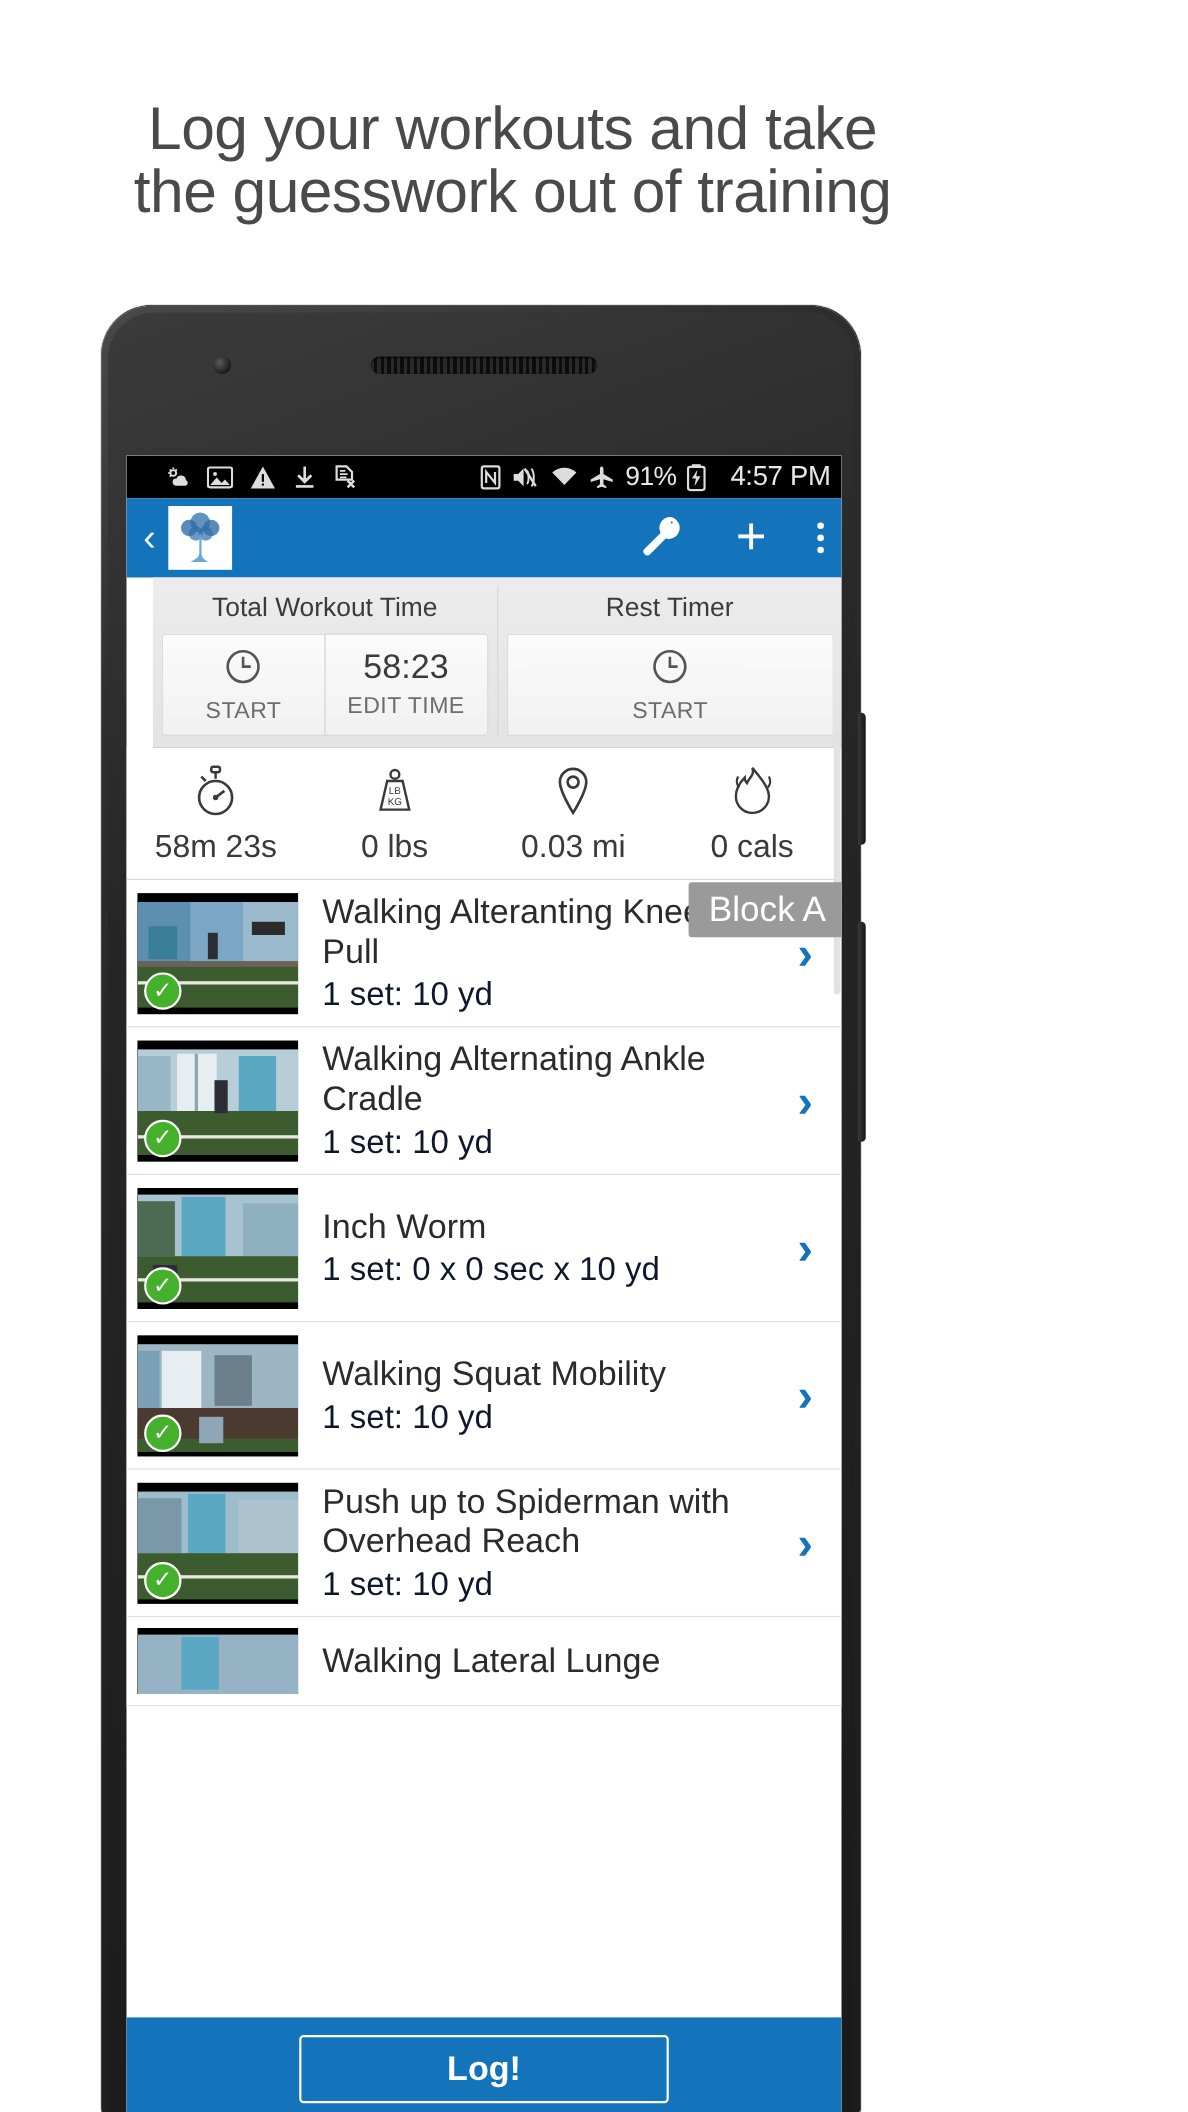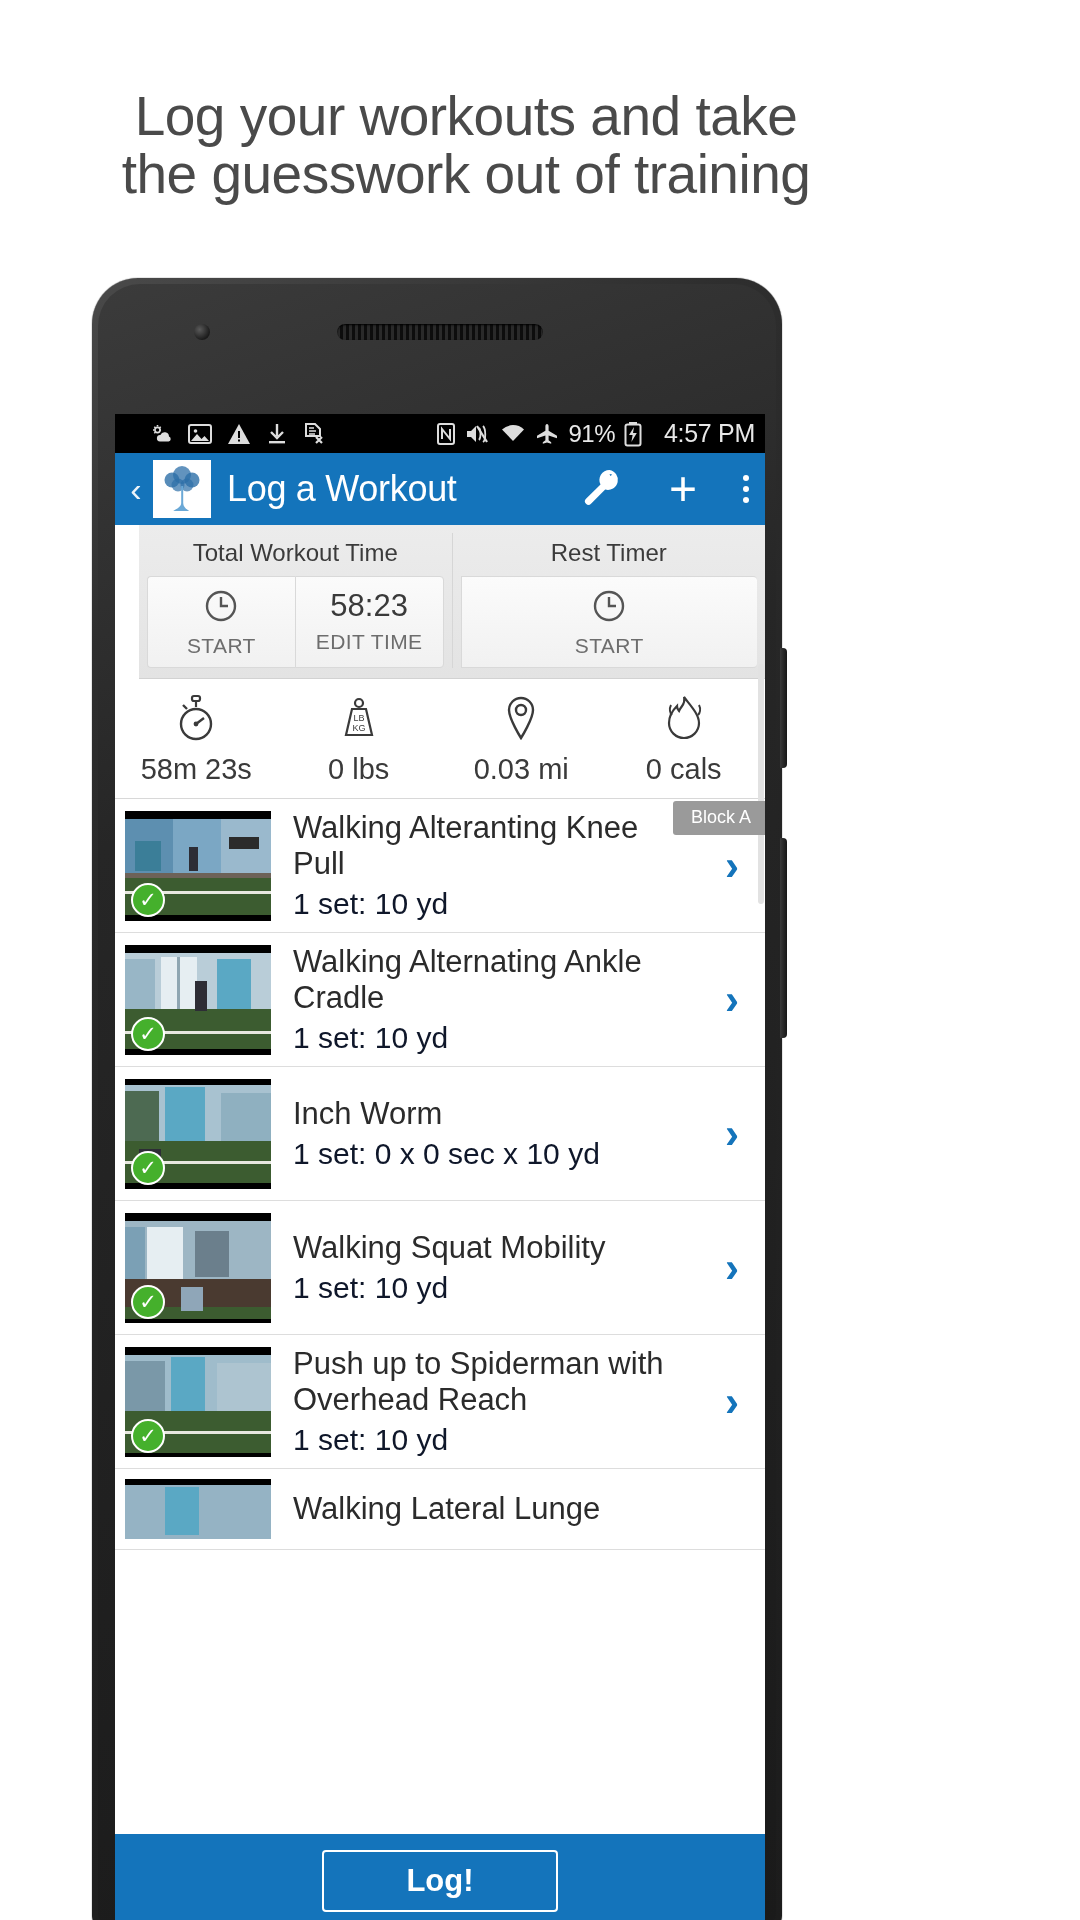"Log a Workout" div.ab-title { html: <div>Log a Workout</div> -> none }
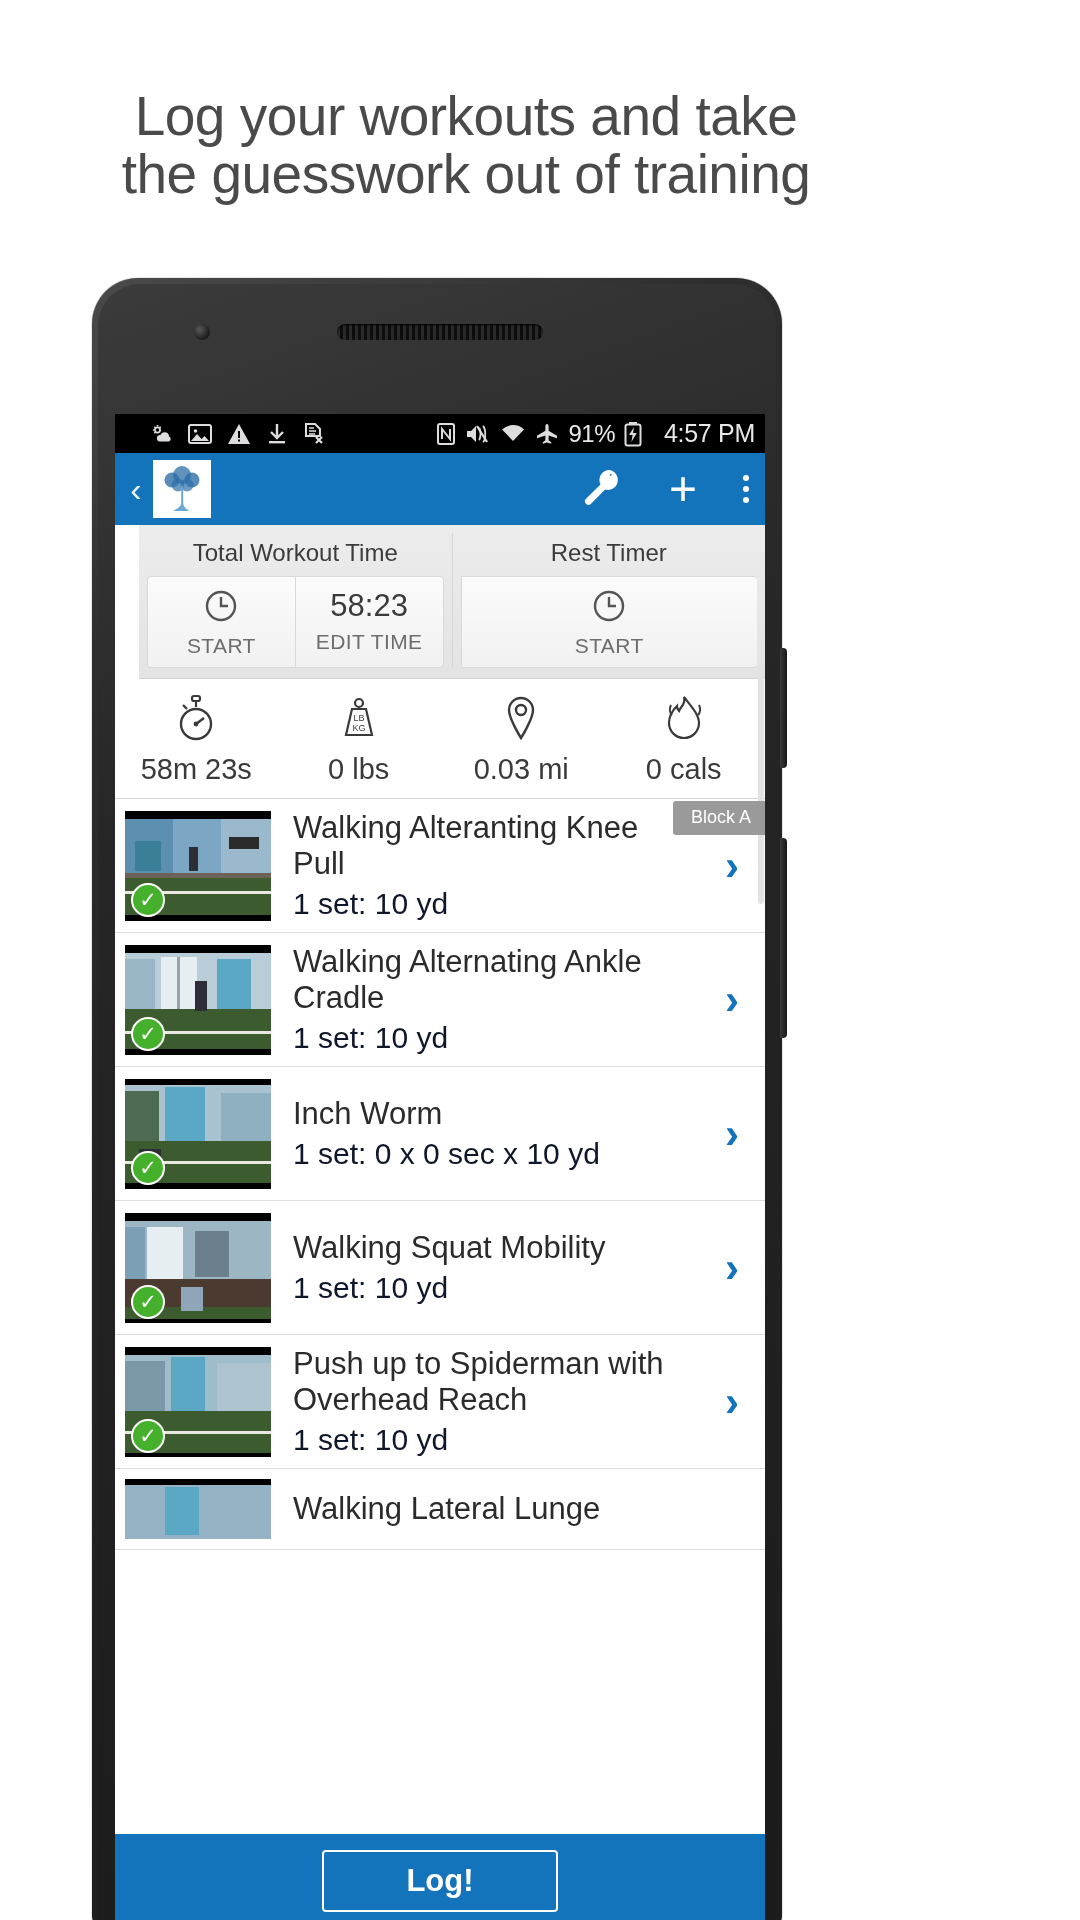"Block A" .block-badge { font-size: 18px -> 32px }
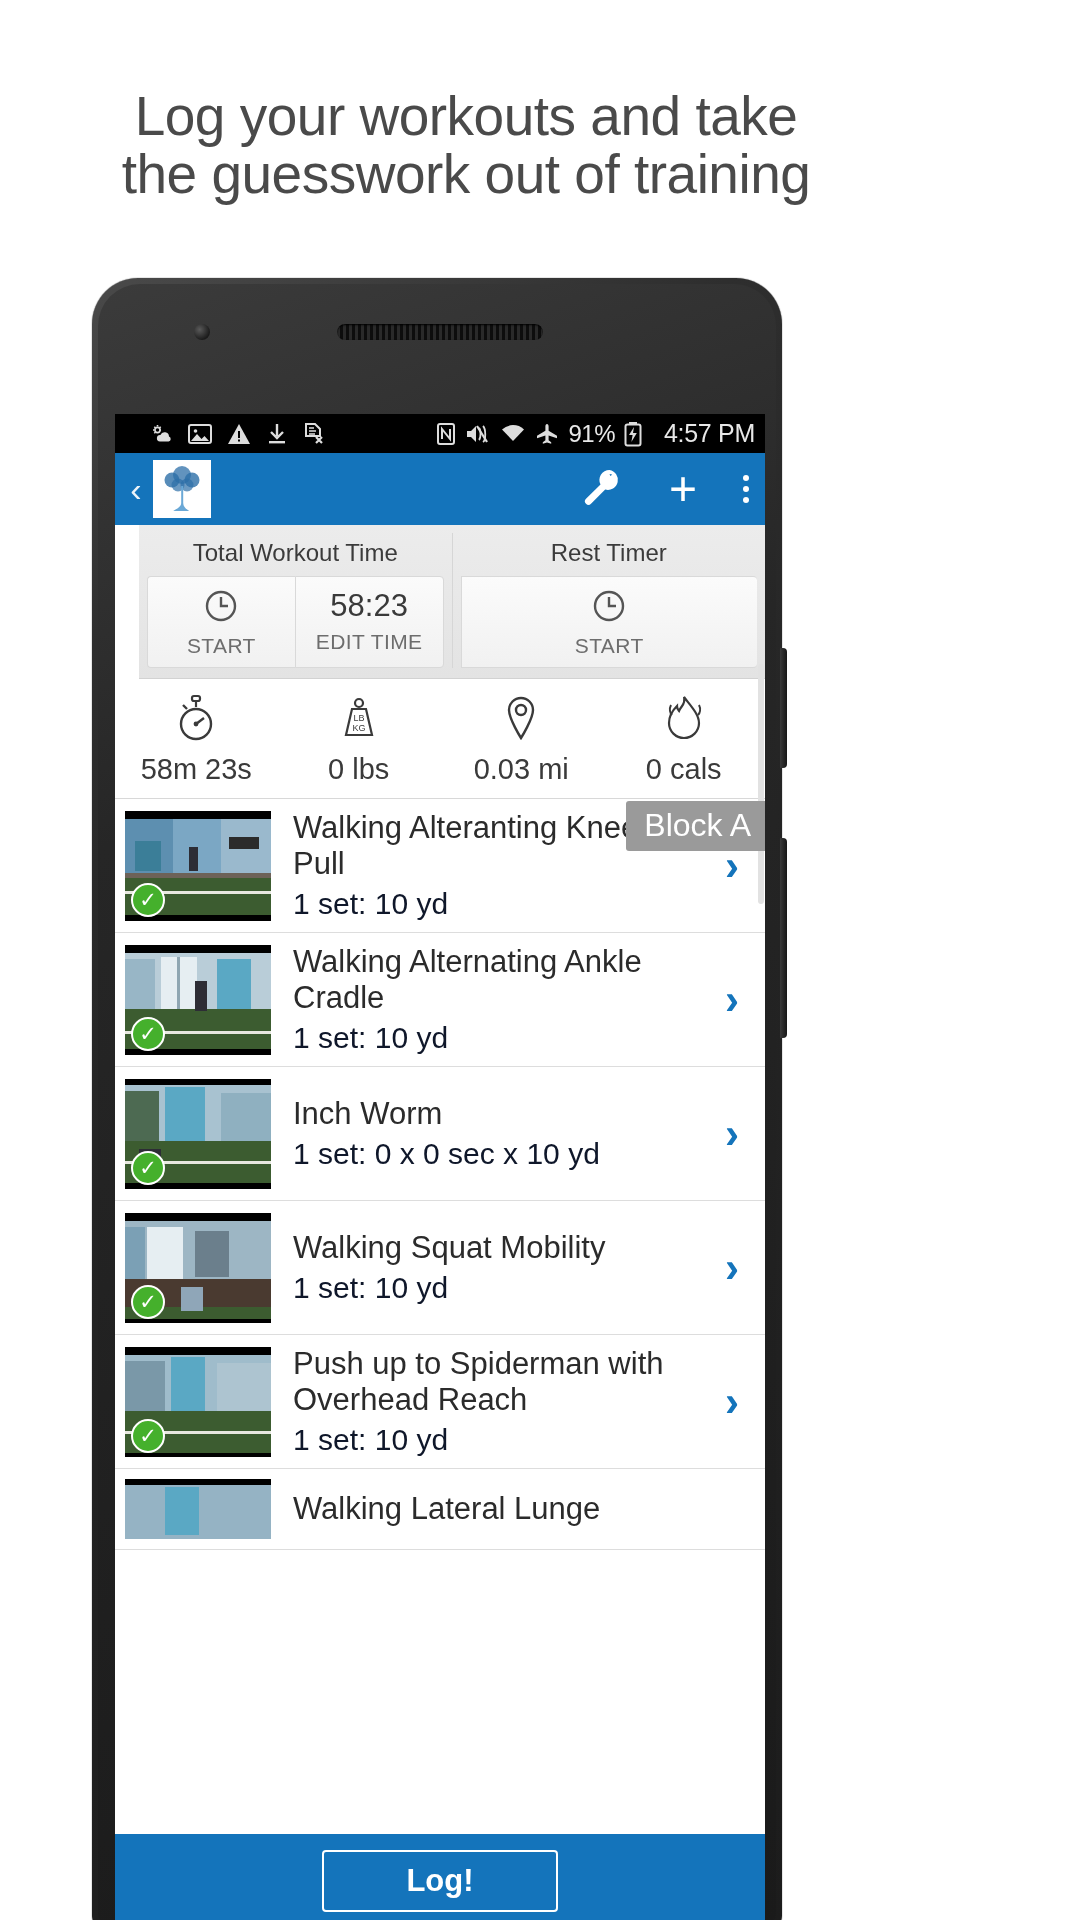"Log!" .log-btn { width: 236px -> 336px }
